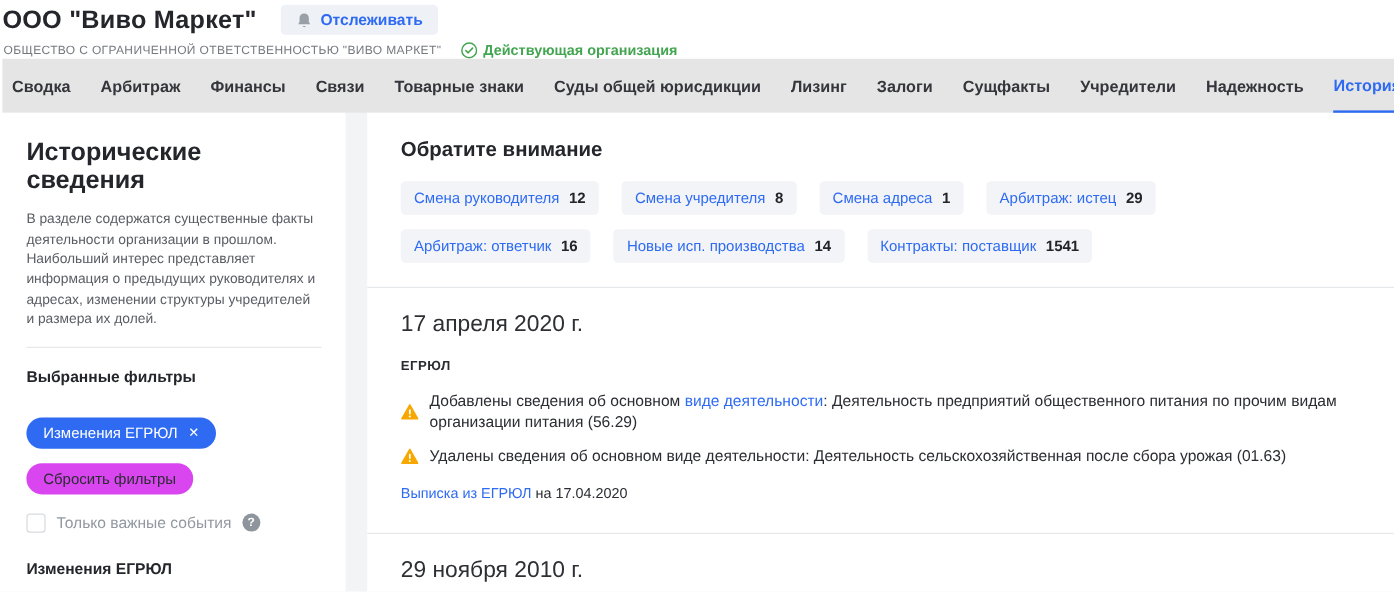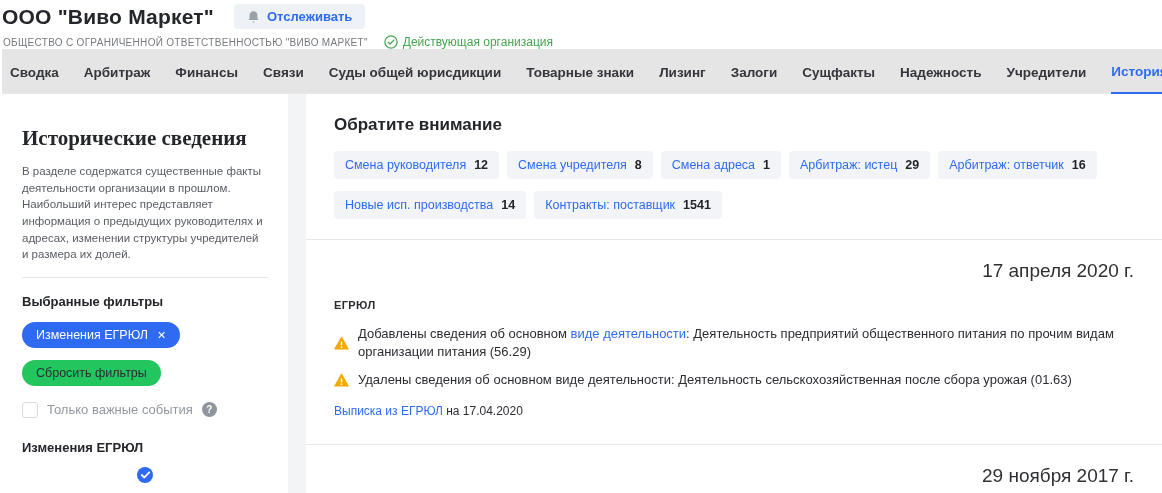"Действующая организация" .status { font-weight: 400 -> 700 }
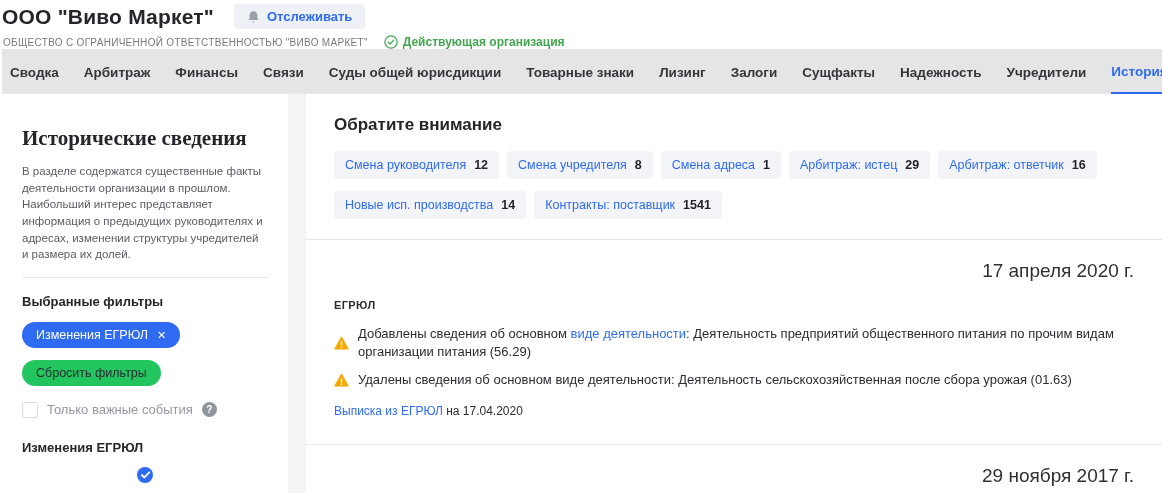"Суды общей юрисдикции" a.nav-tab { order: before "Товарные знаки" -> after "Товарные знаки" }
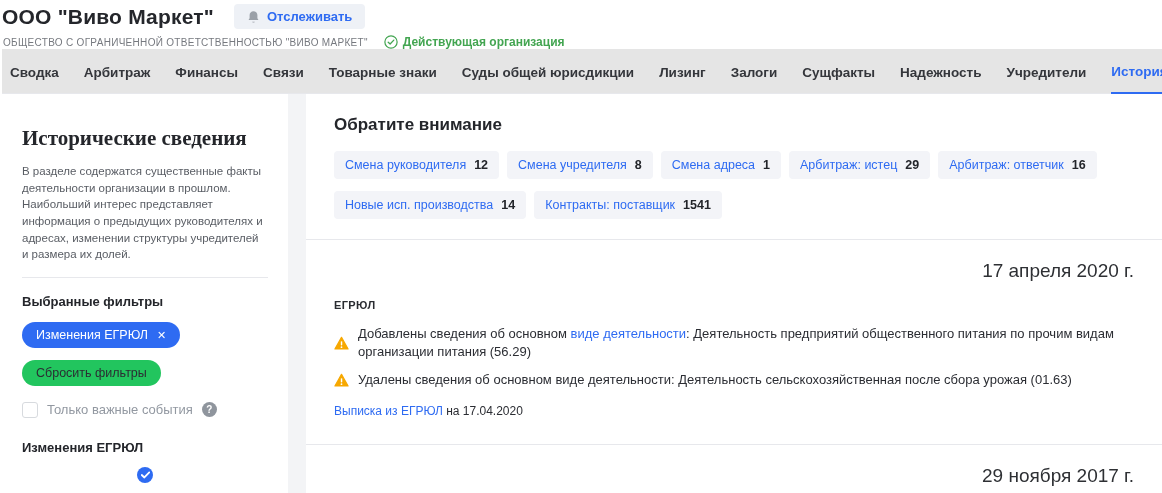"Надежность" a.nav-tab { order: before "Учредители" -> after "Учредители" }
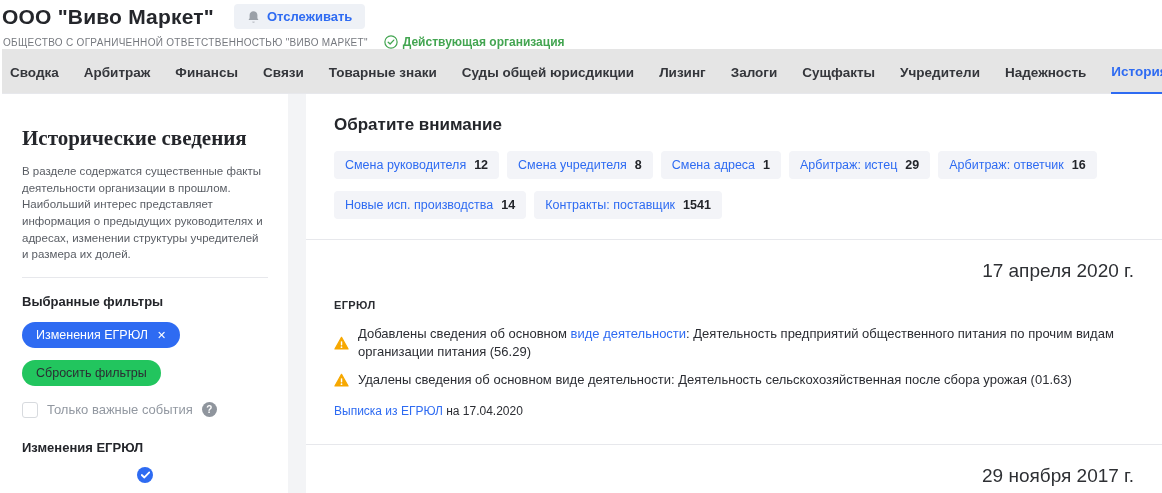"Исторические сведения" .sb-title { font-family: Liberation Serif, serif -> none; margin: 16px 0 12px -> 5px 0 12px }
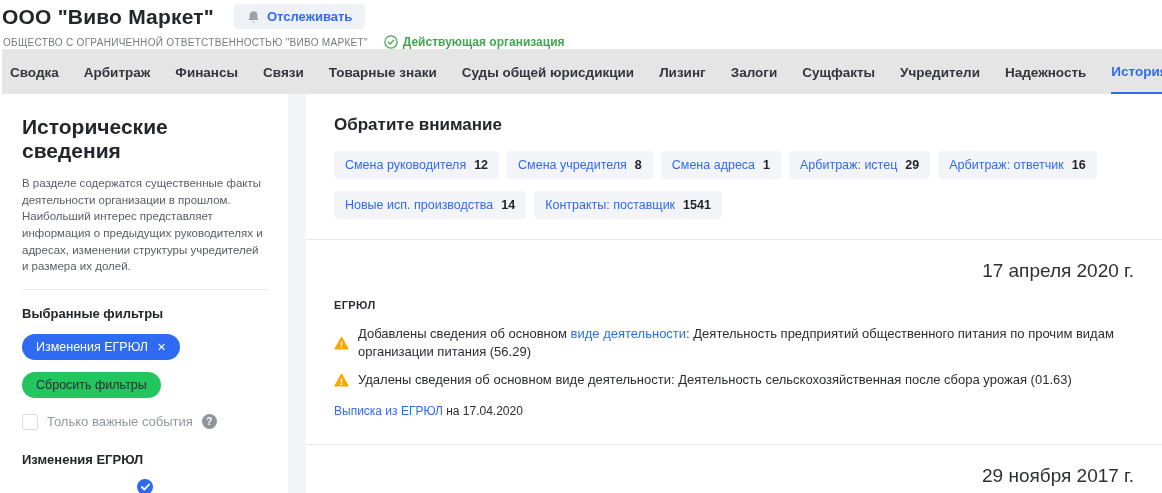"Смена руководителя" .chips { gap: 12px 8px -> 12px 19px }
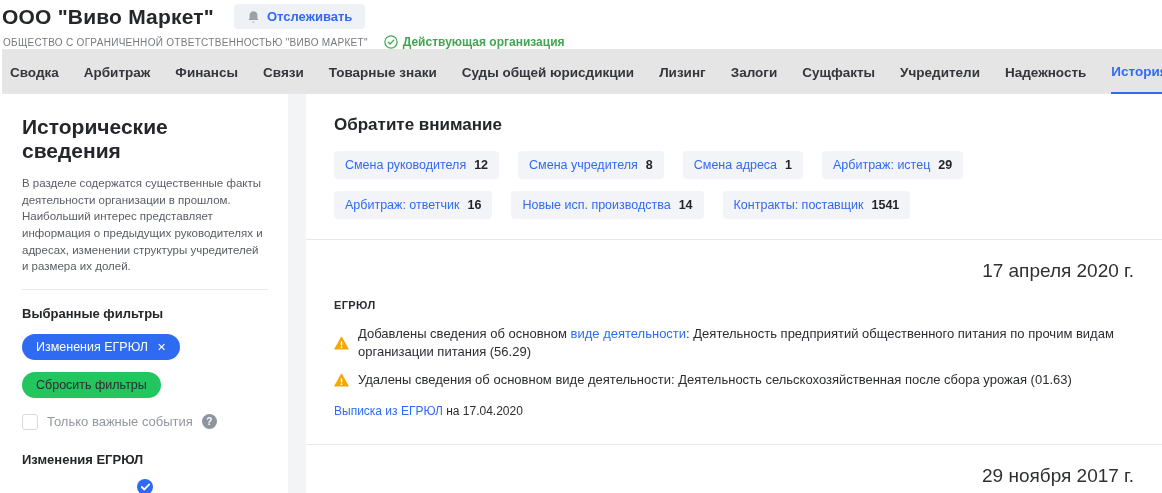"17 апреля 2020 г." .entry-date { text-align: right -> none }
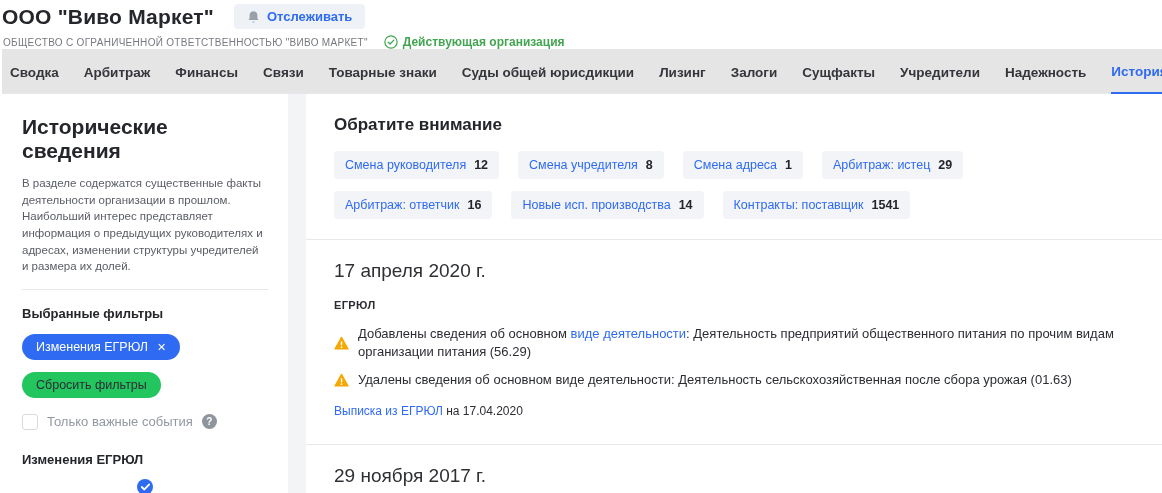"Выбранные фильтры" .sb-h { margin: 0 0 13px -> 0 0 27px }
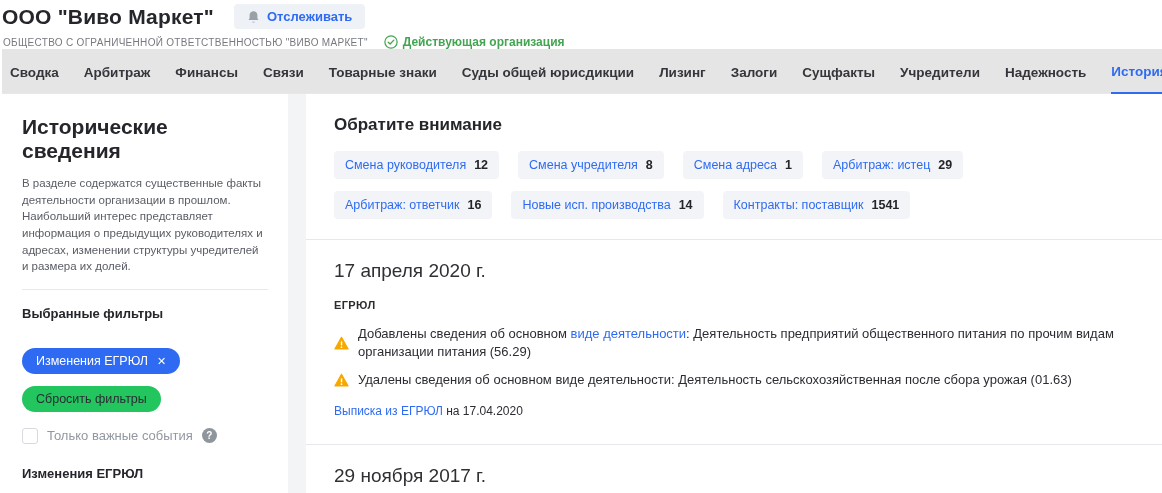"Сбросить фильтры" .pill.gray { background: #22c55e -> #d946ef }
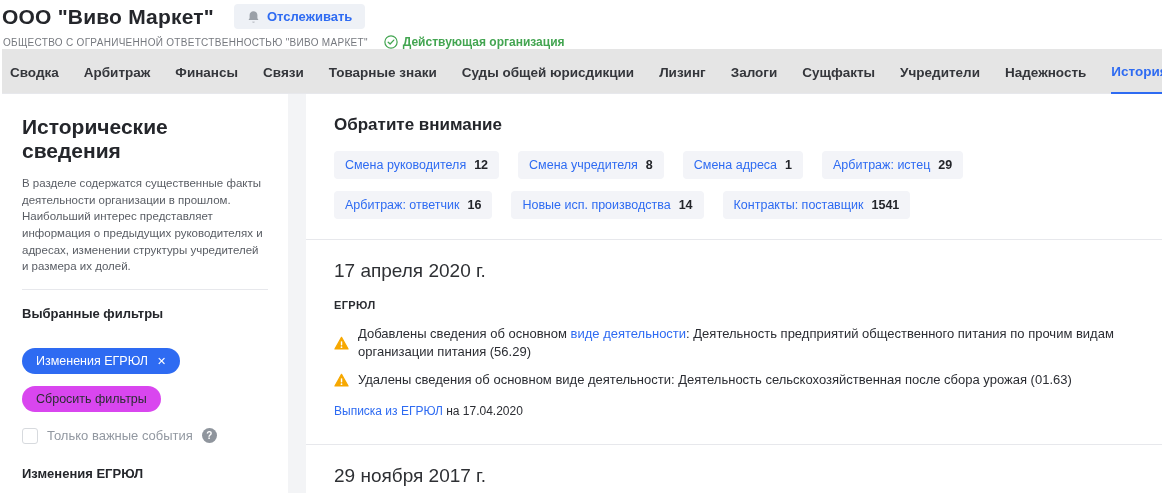"29 ноября 2017 г." h2.entry-date { text: 2017 -> 2010 }
